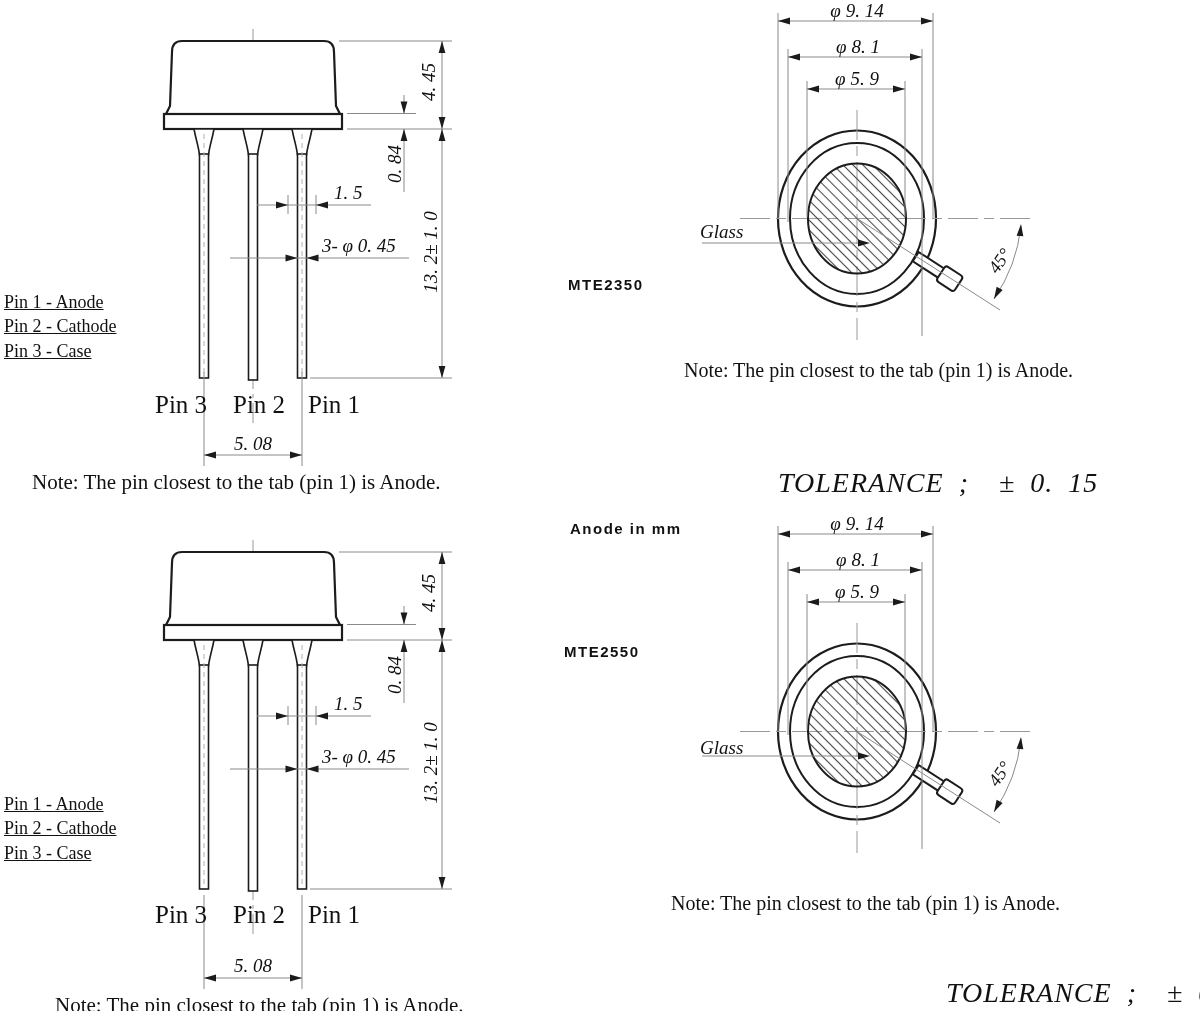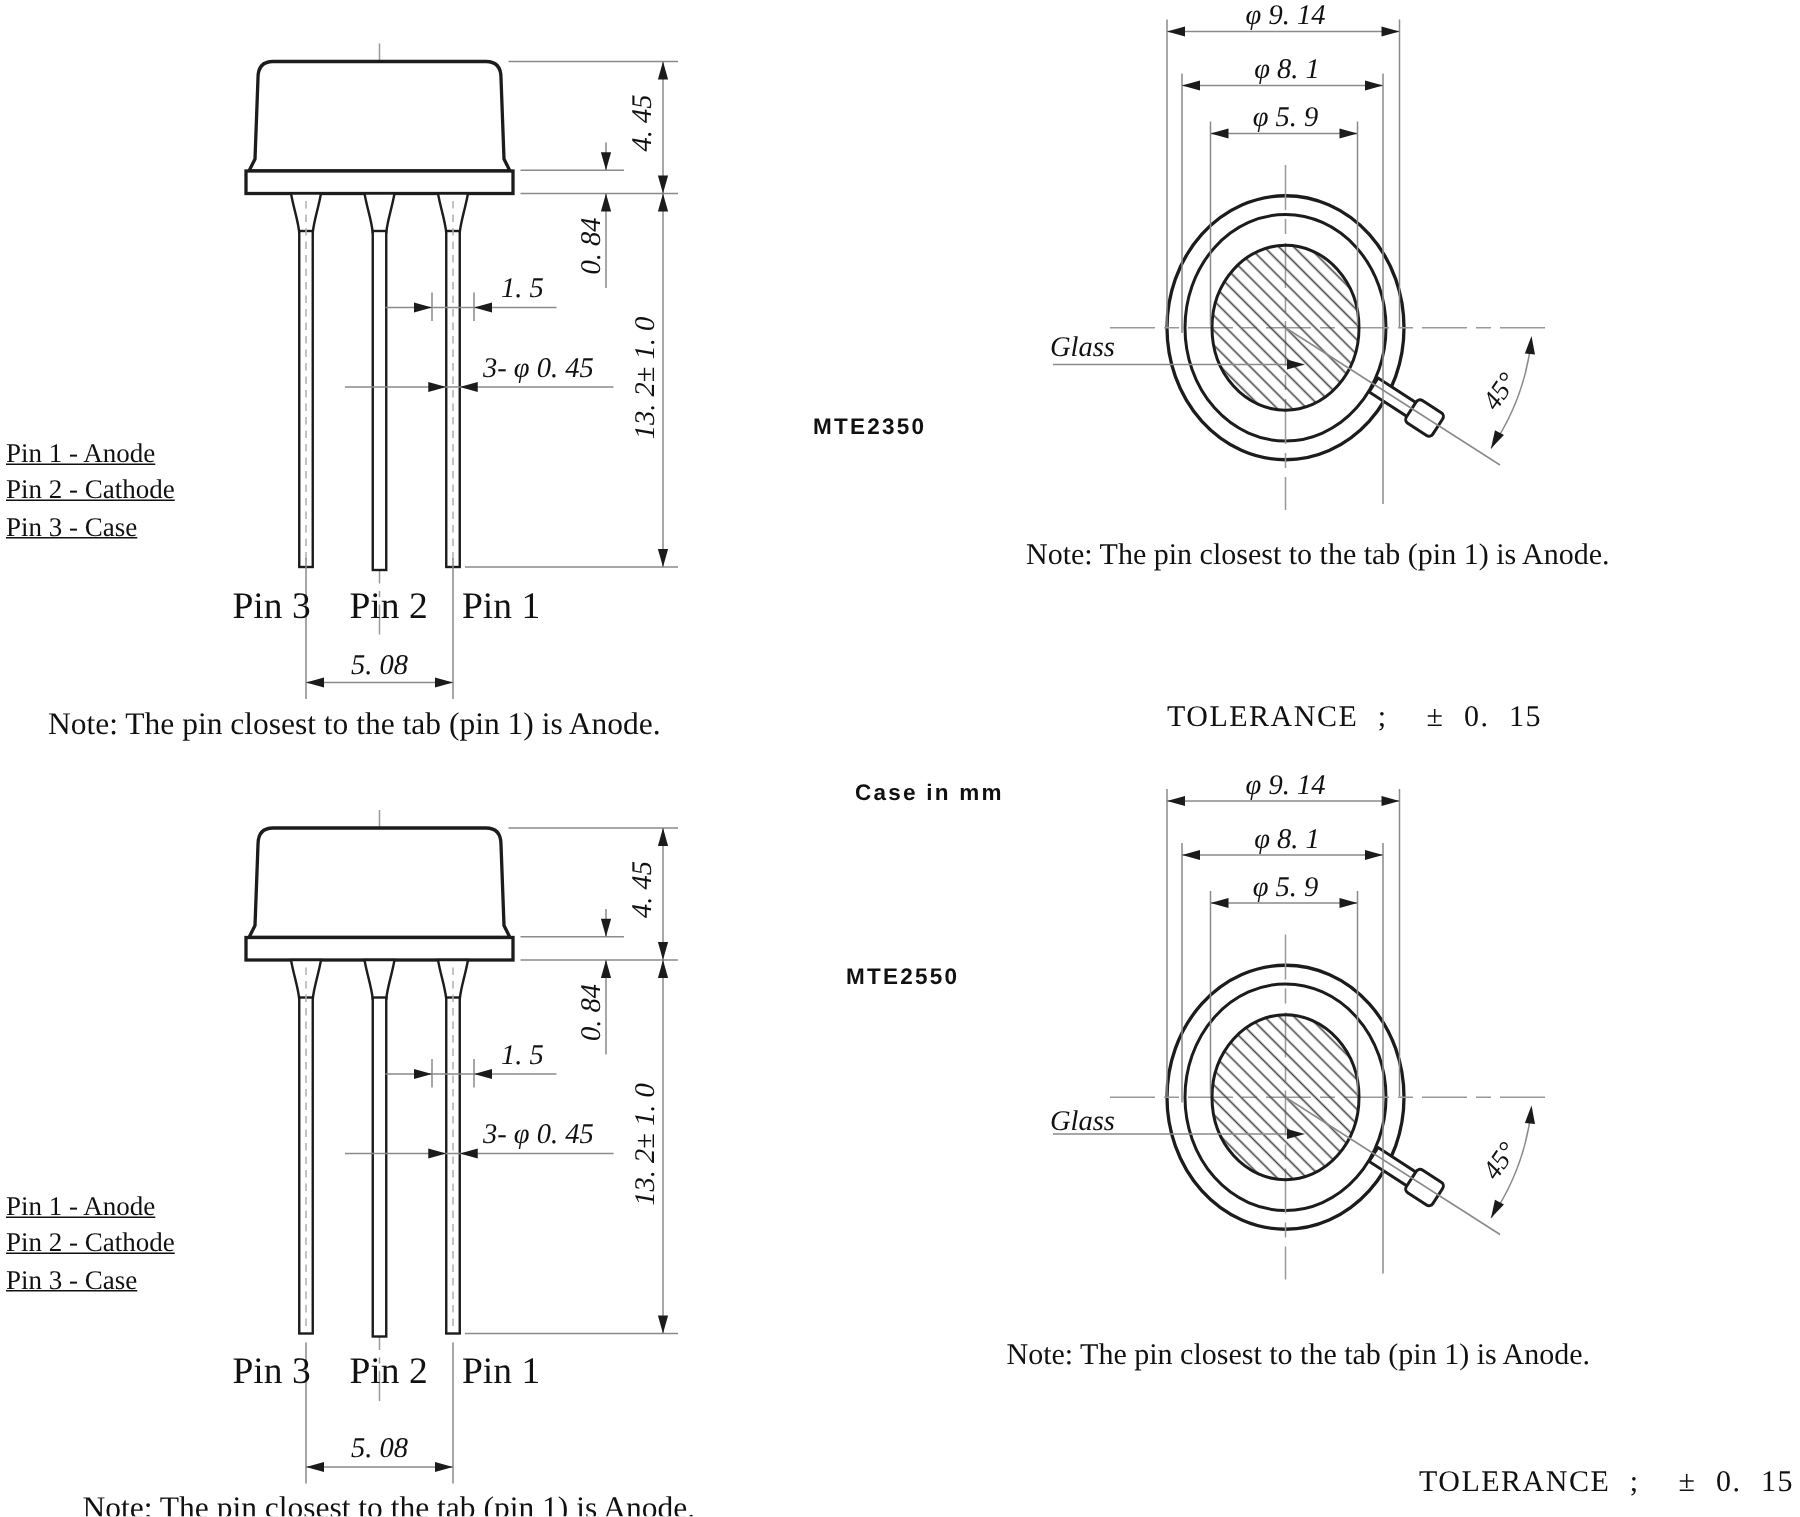"MTE2350" div.t { left: 542px -> 568px }
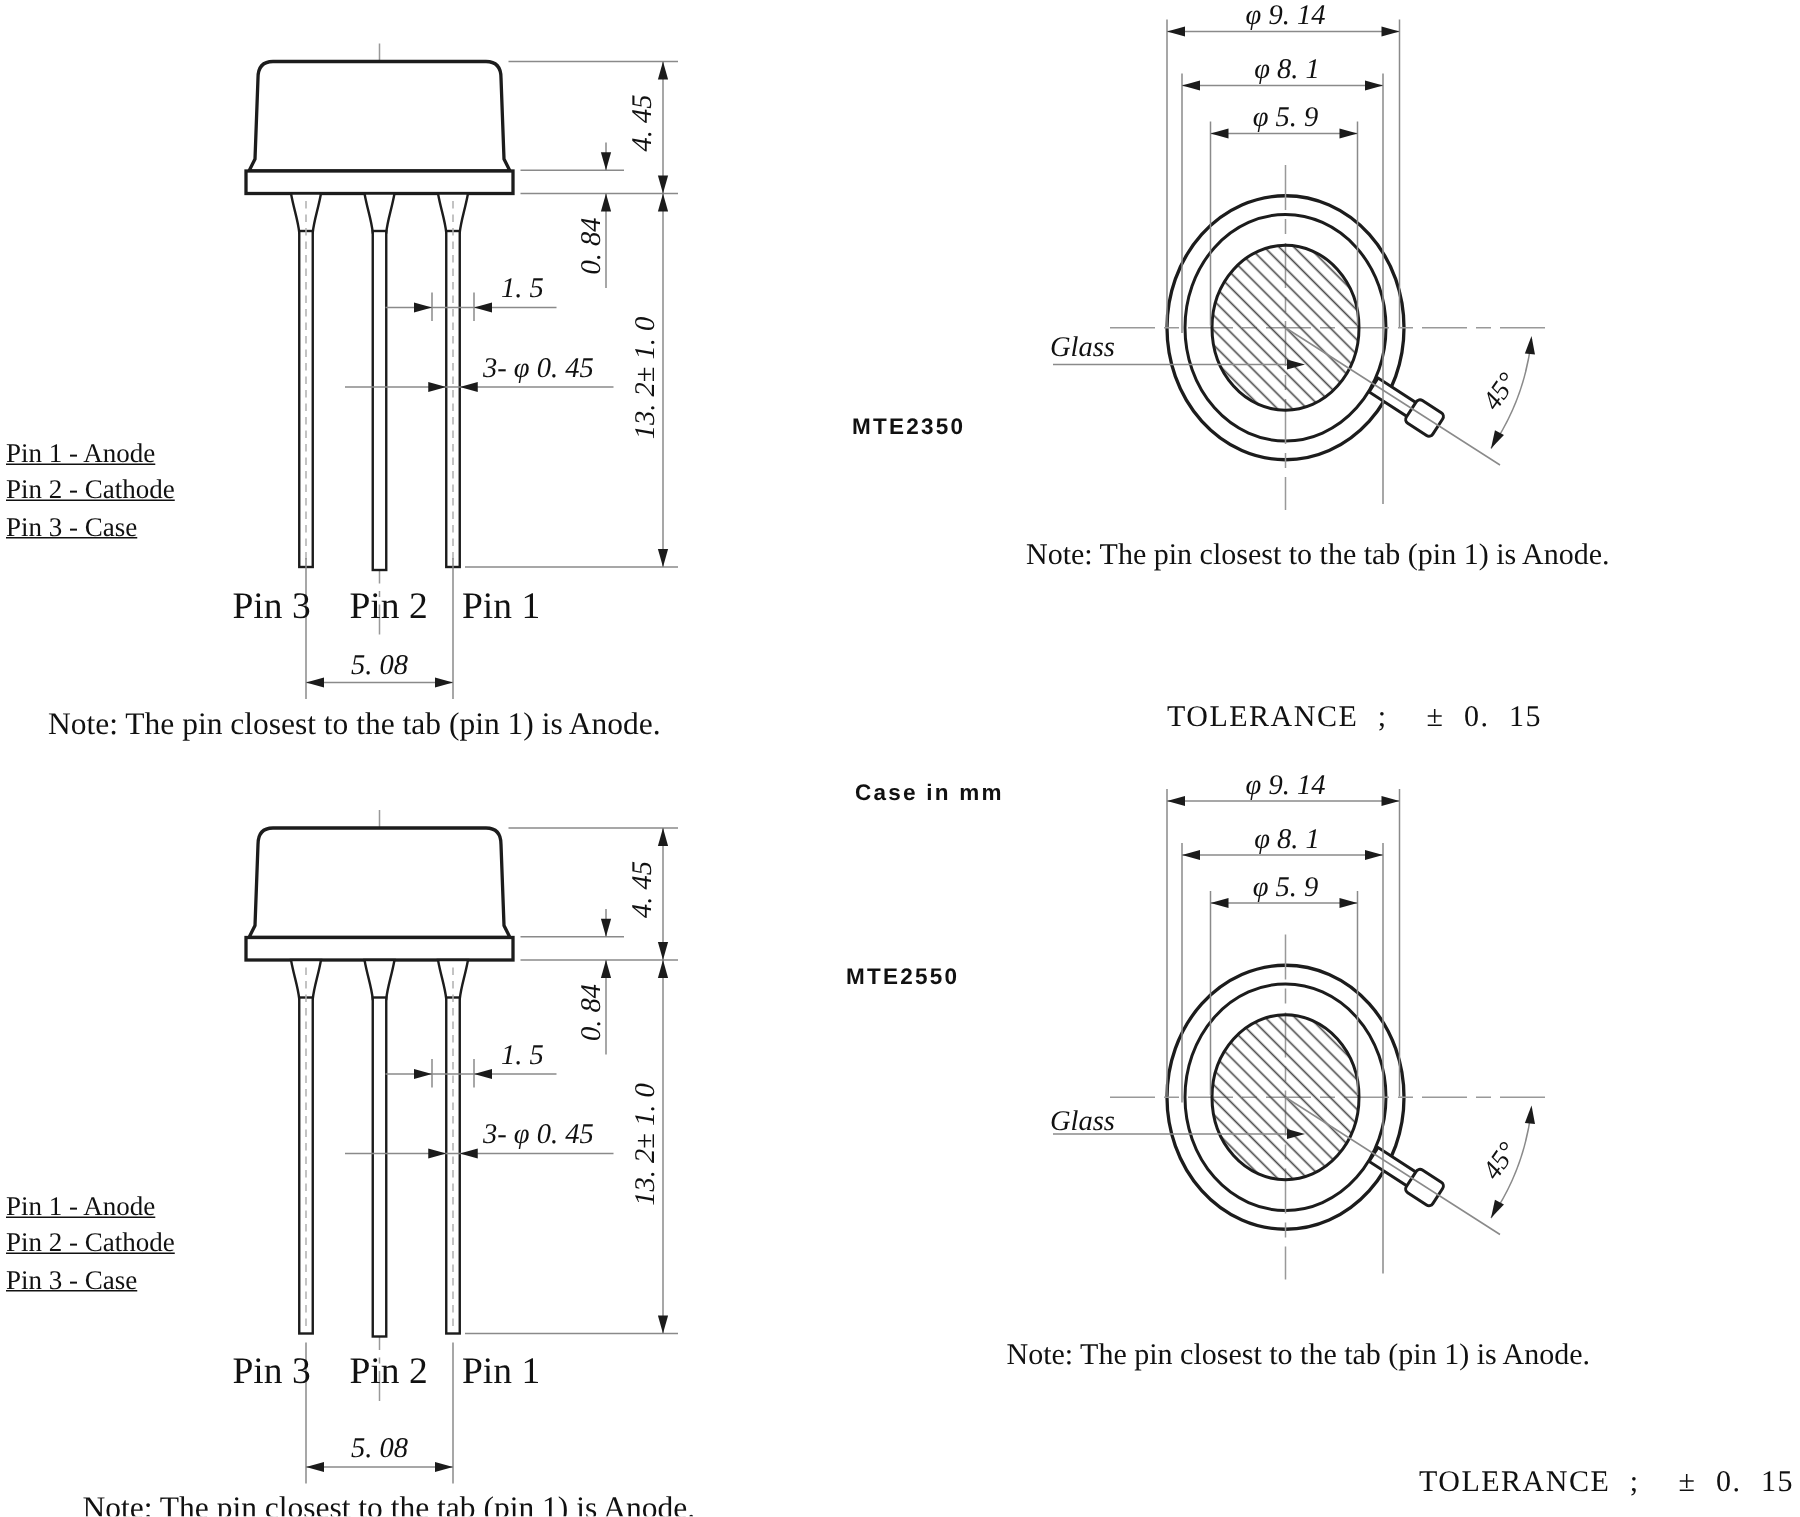"TOLERANCE ; ± 0. 15" .tol { font-size: 20px -> 28px; font-style: none -> italic }
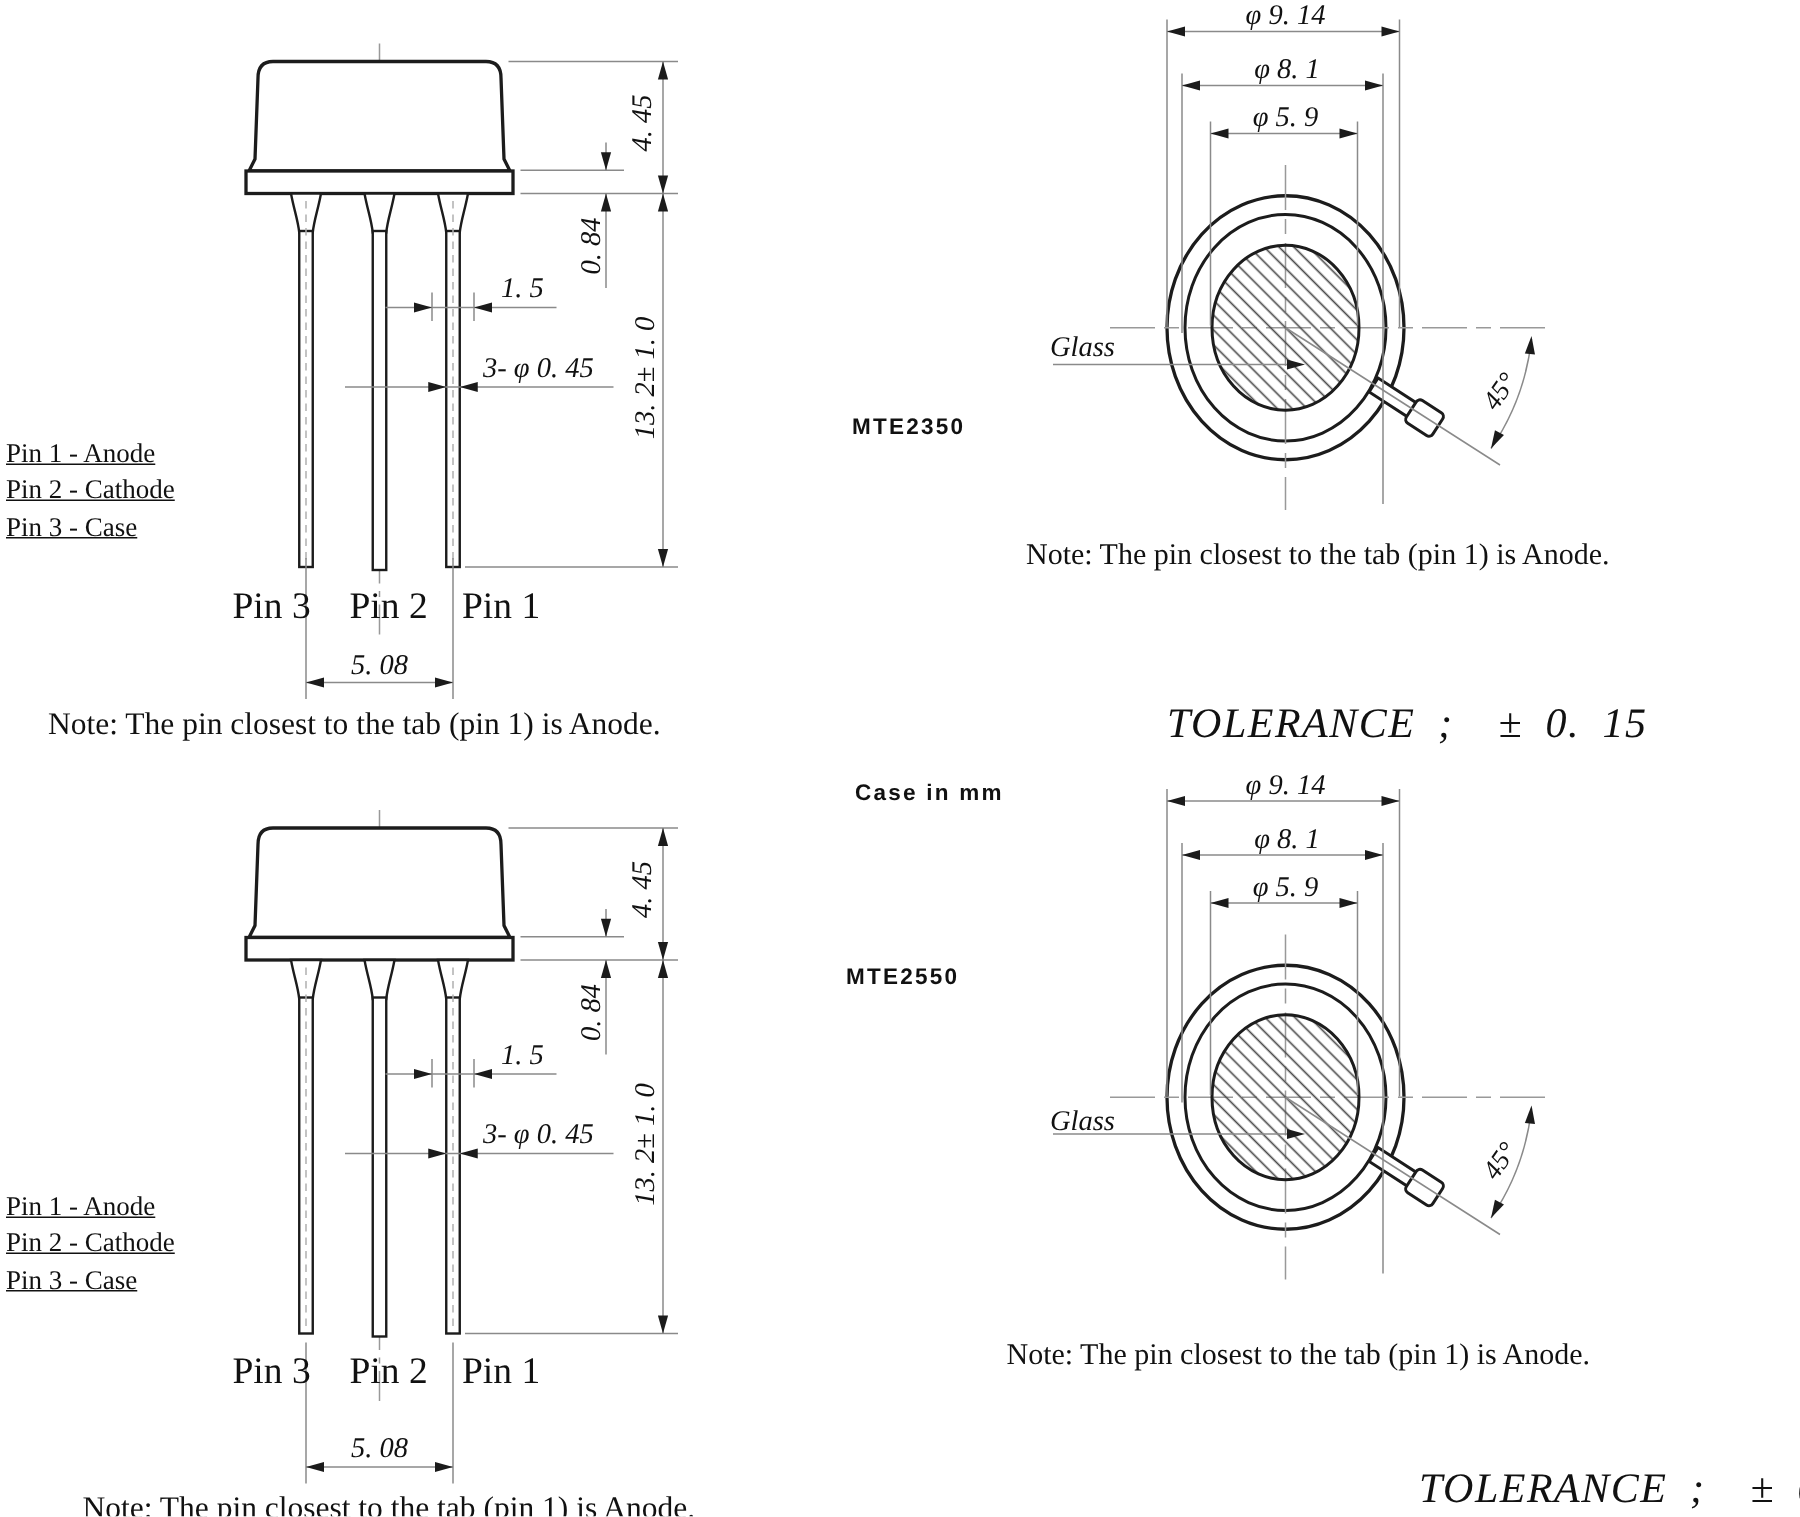"Case in mm" div.t { text: Case -> Anode }
